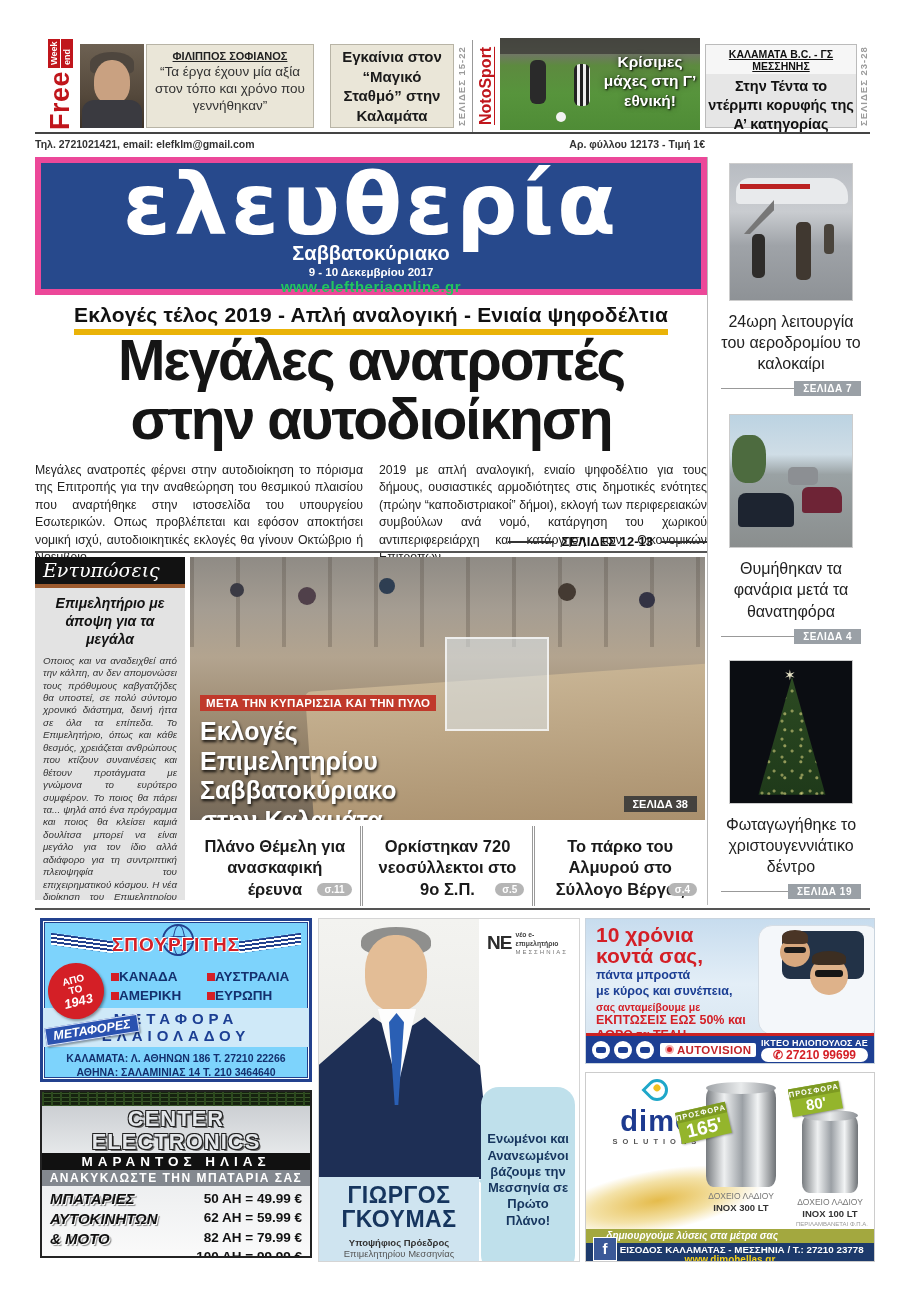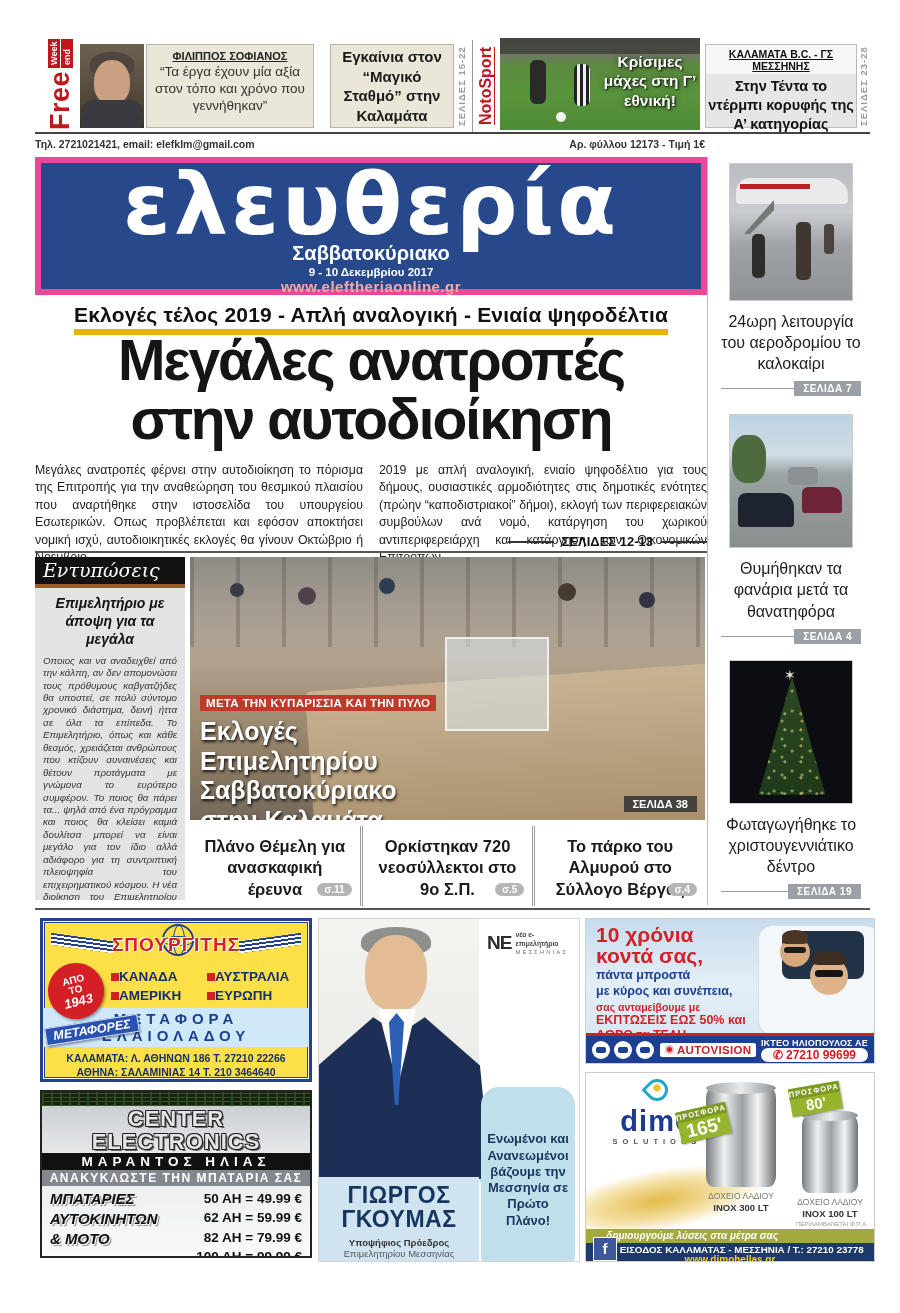"www.eleftheriaonline.gr" .mh-site { color: #fca5a5 -> #22c55e }
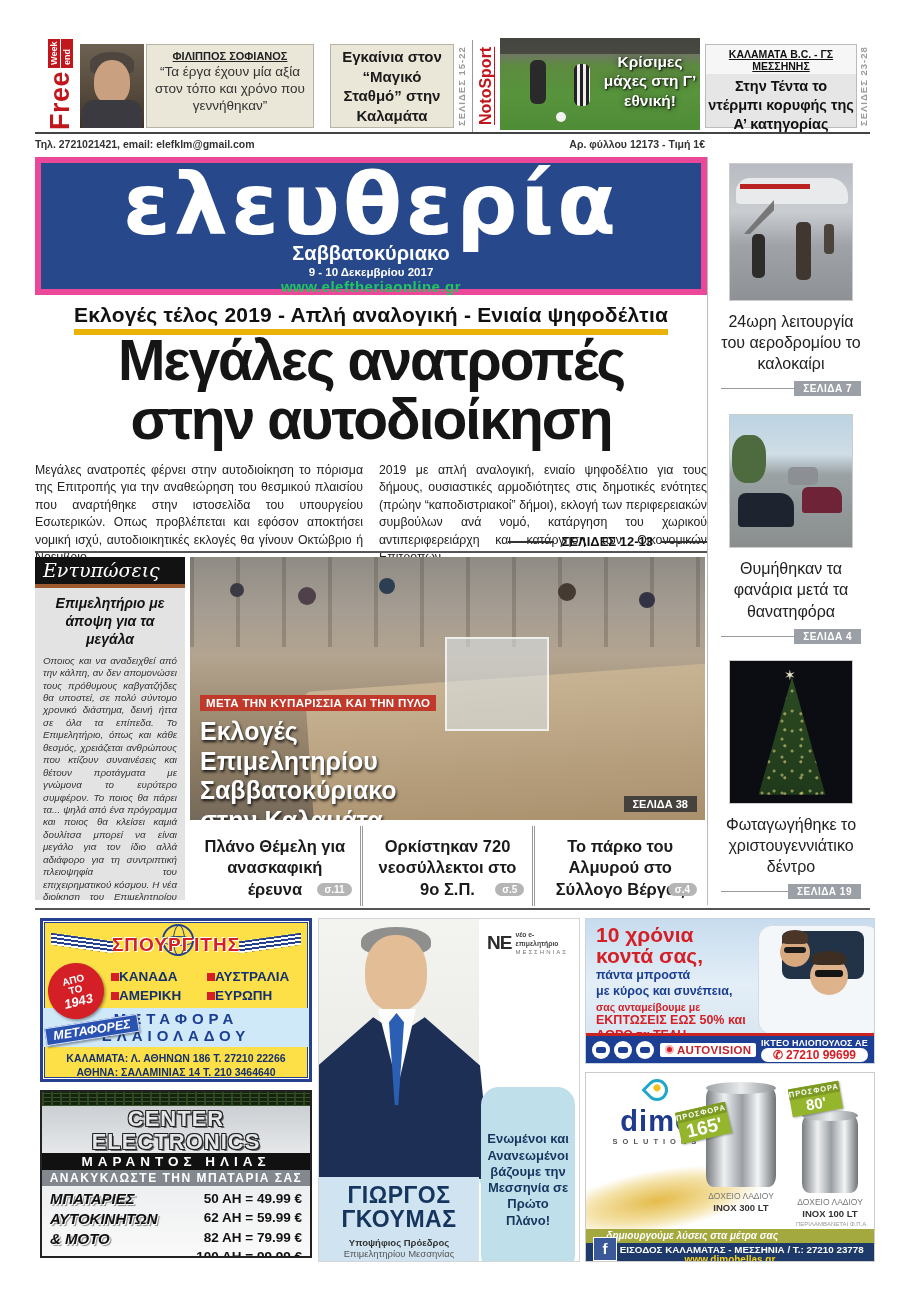"ΣΠΟΥΡΓΙΤΗΣ" .sp { background: #fde047 -> #7dd3fc }
